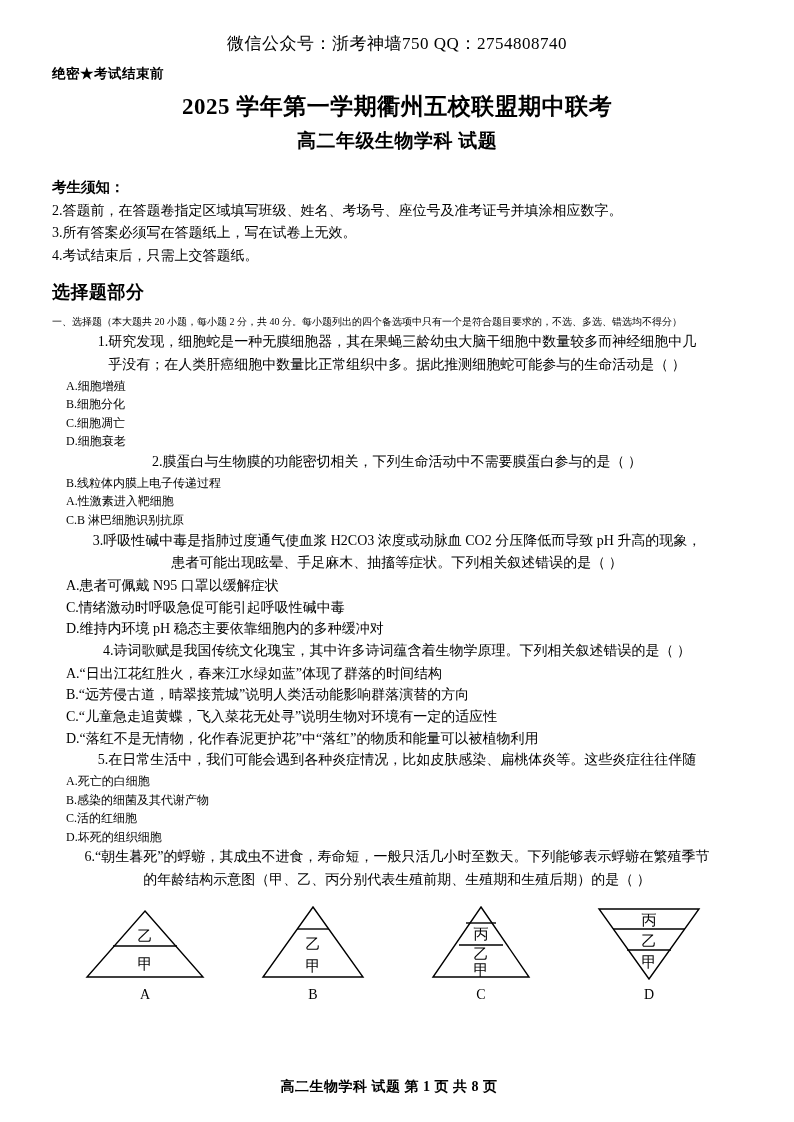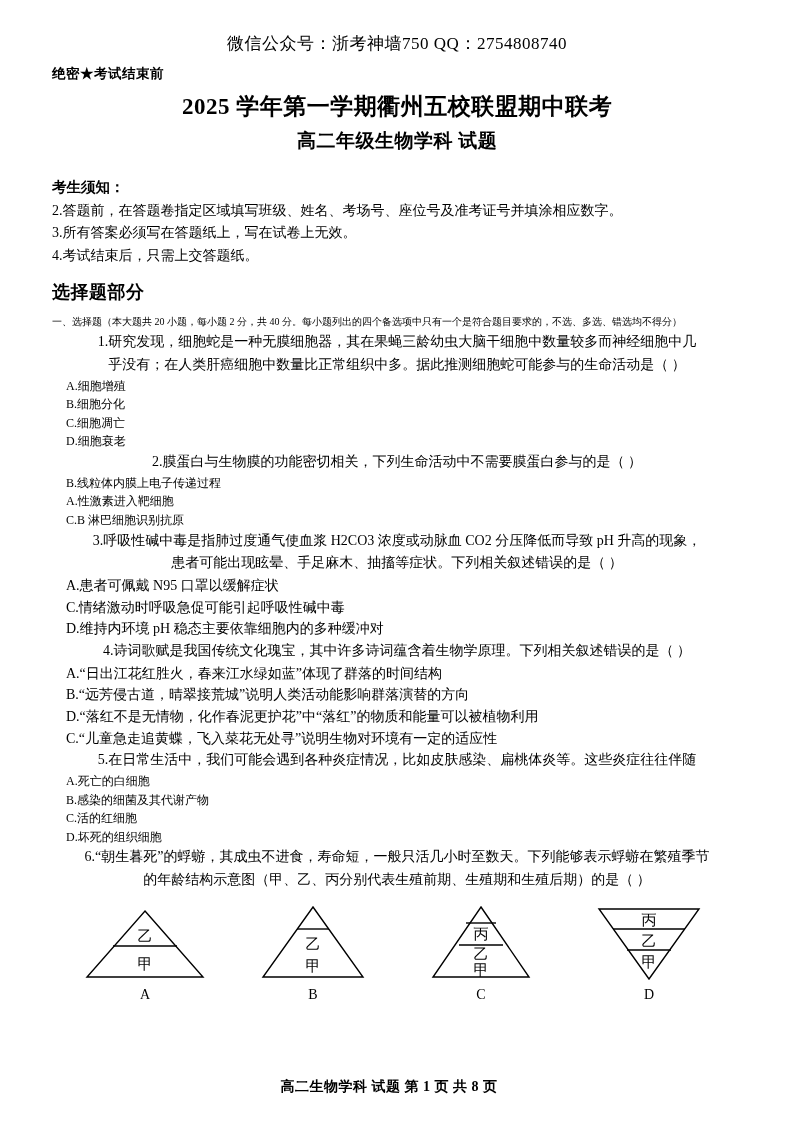"D.“落红不是无情物，化作春泥更护花”中“落红”的物质和能量可以被植物利用" div.opt-line { order: before "C.“儿童急走追黄蝶，飞入菜花无处寻”说明生物对环境有一定的适应性" -> after "C.“儿童急走追黄蝶，飞入菜花无处寻”说明生物对环境有一定的适应性" }
